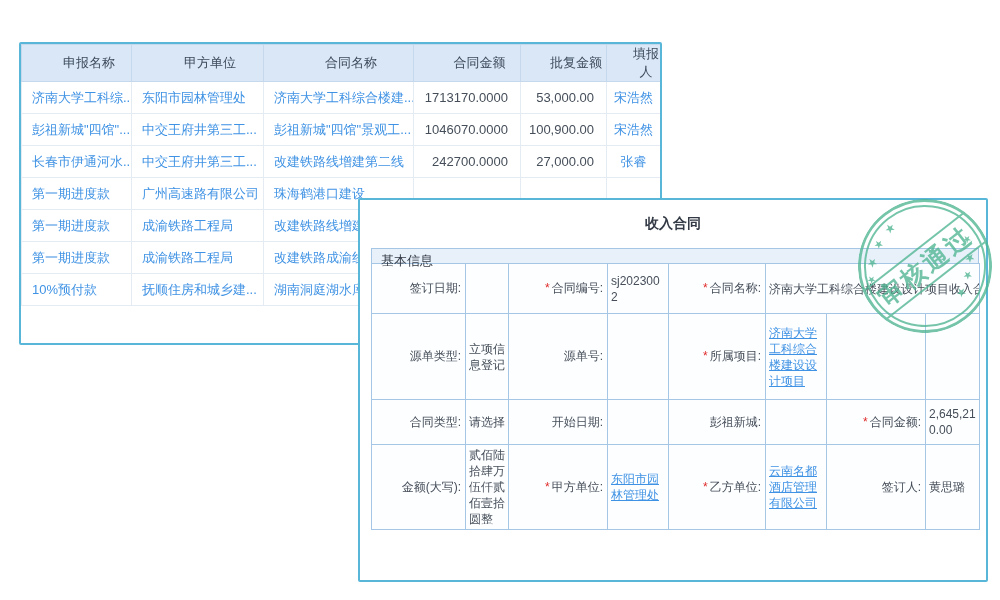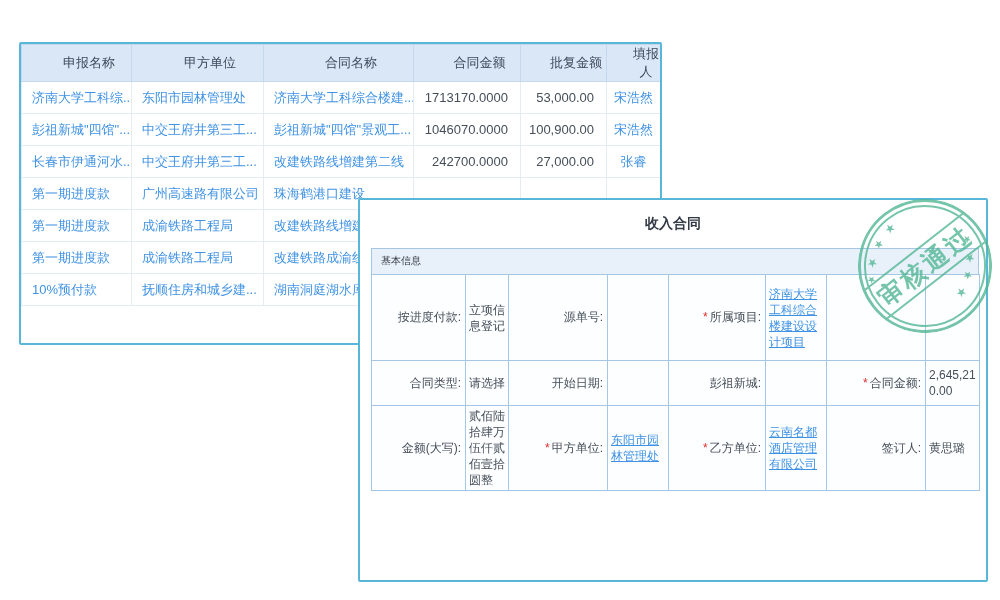"基本信息" .section-bar { font-size: 10px -> 13px; height: 27px -> 16px }
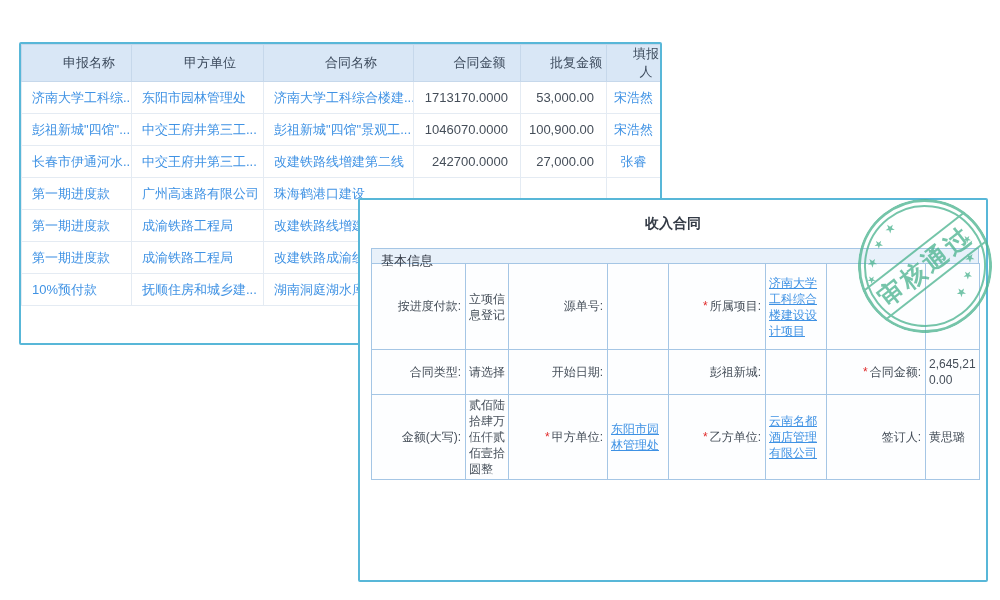"签订日期:" tr.fr1 { html: none -> <tr> <td>签订日期:</td> <td></td> <td><span>*</span><span>合同编号:</span></td> <td>sj2023002</td> <td><span>*</span><span>合同名称:</span></td> <td>济南大学工科综合楼建设设计项目收入合</td> </tr> }
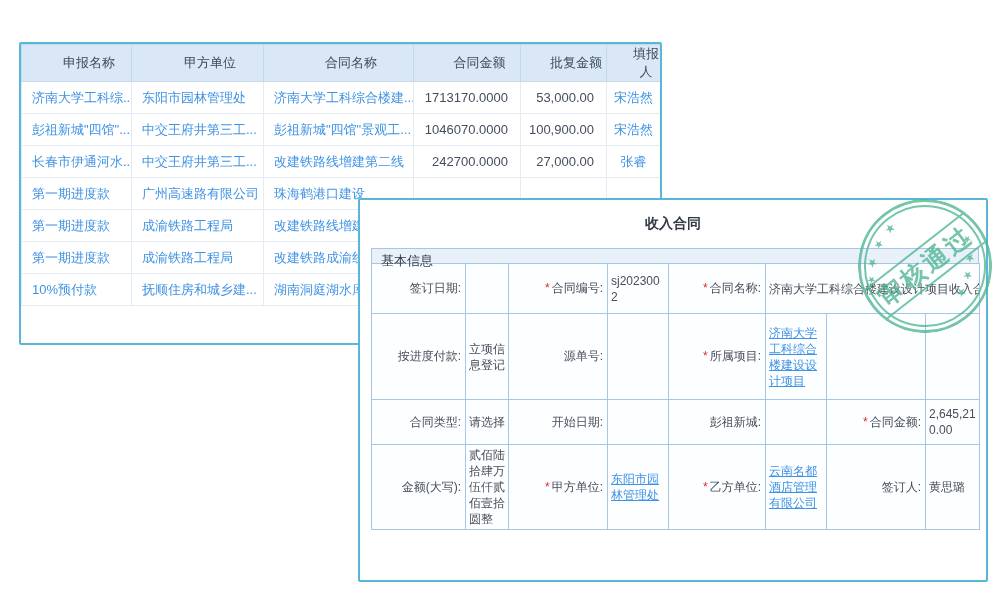"按进度付款:" td.lab { text: 按进度付款 -> 源单类型 }
